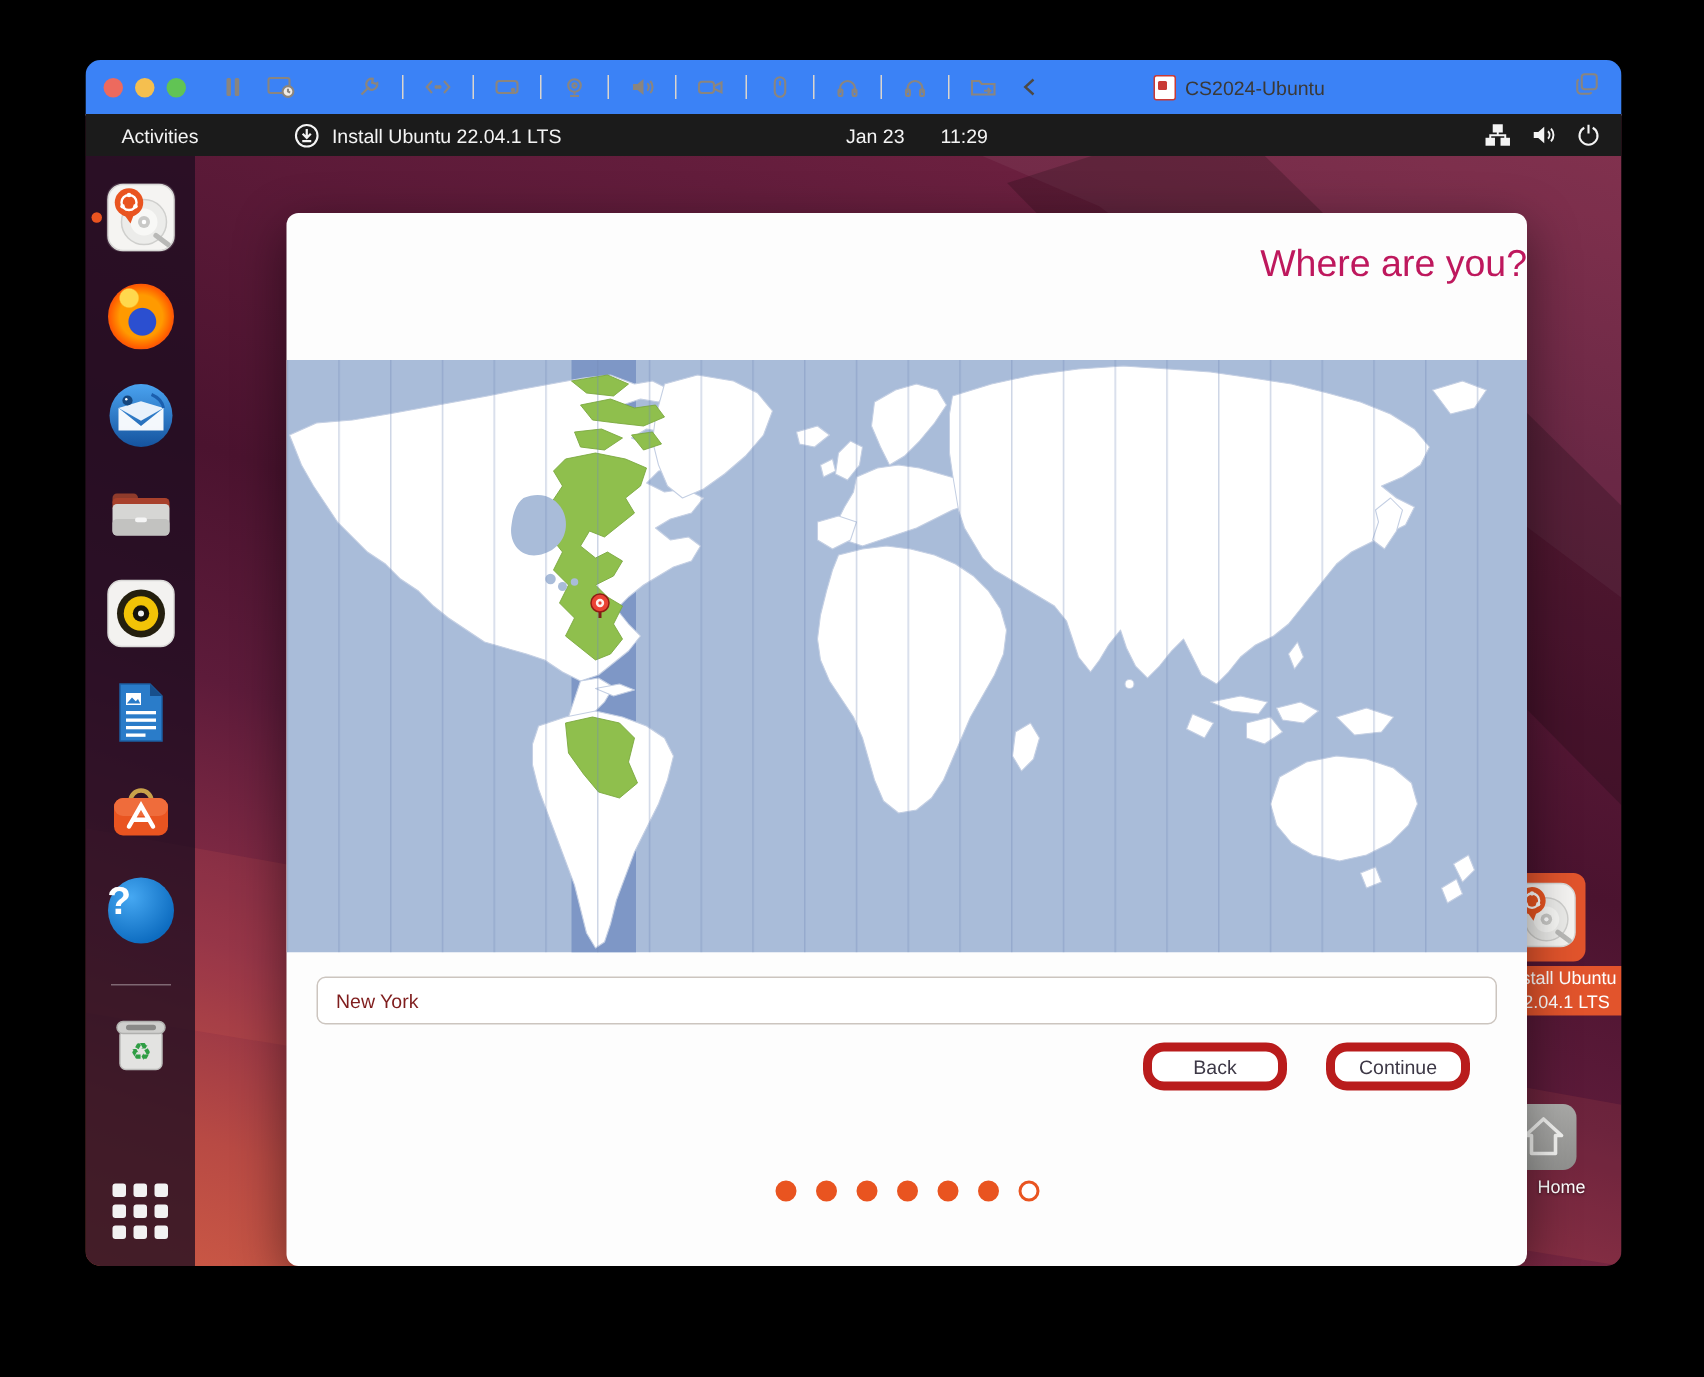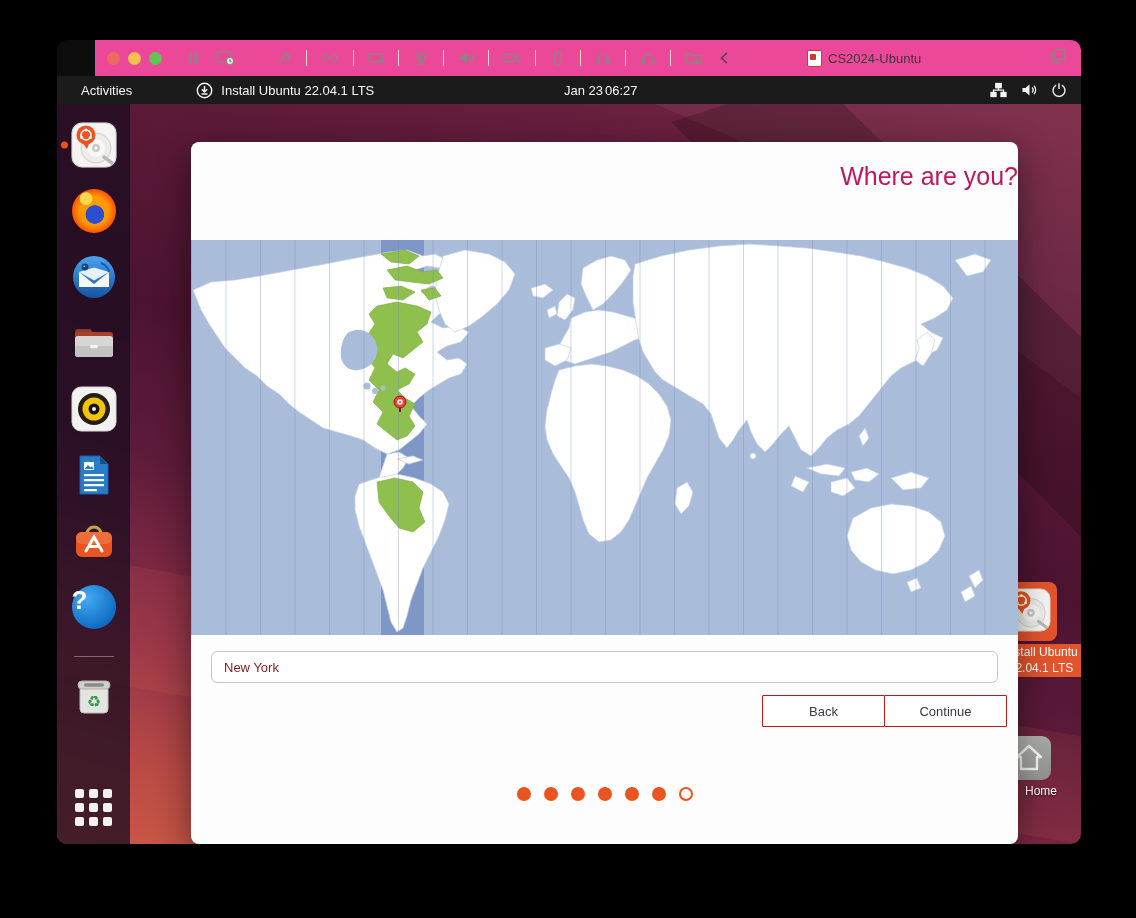"CS2024-Ubuntu" .mac-titlebar { background: #ec4899 -> #3b82f6; margin-left: 38px -> none }
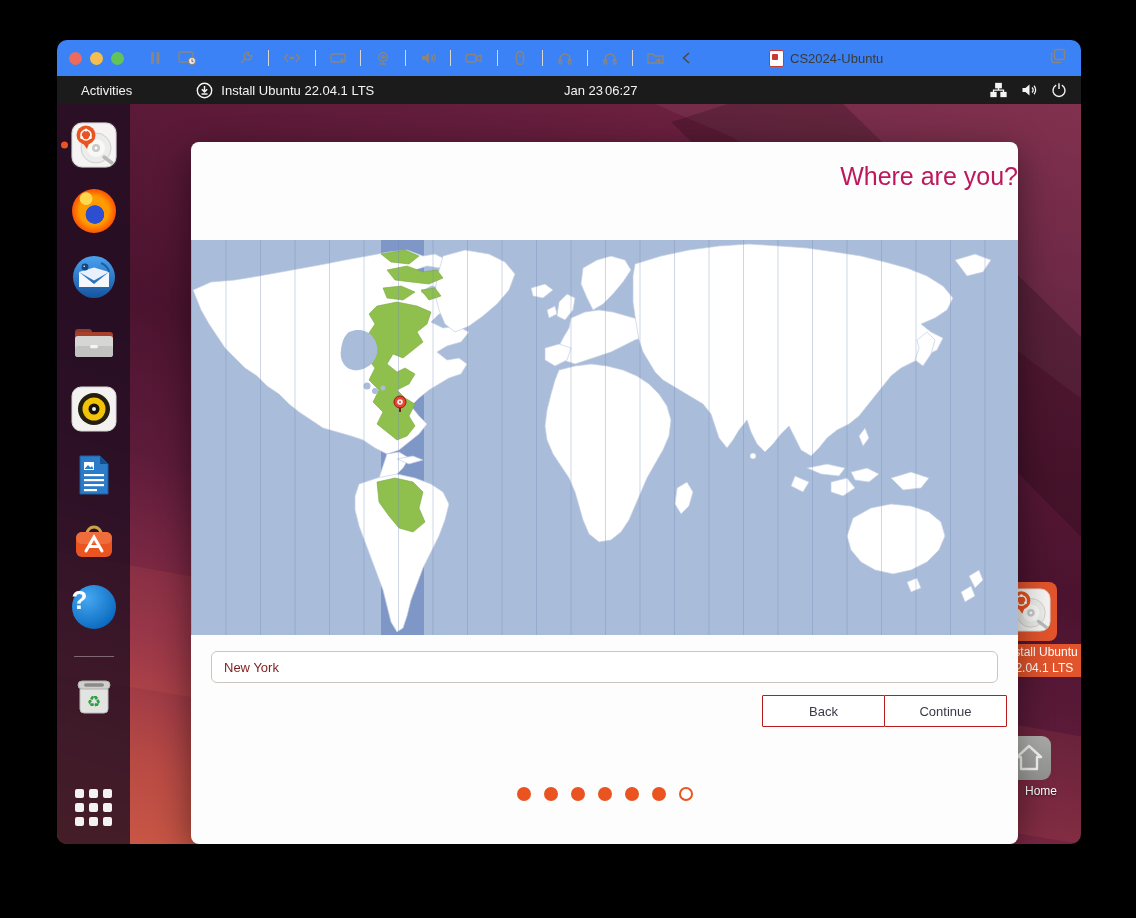"Jan 23" .clock { gap: 2px -> 24px }
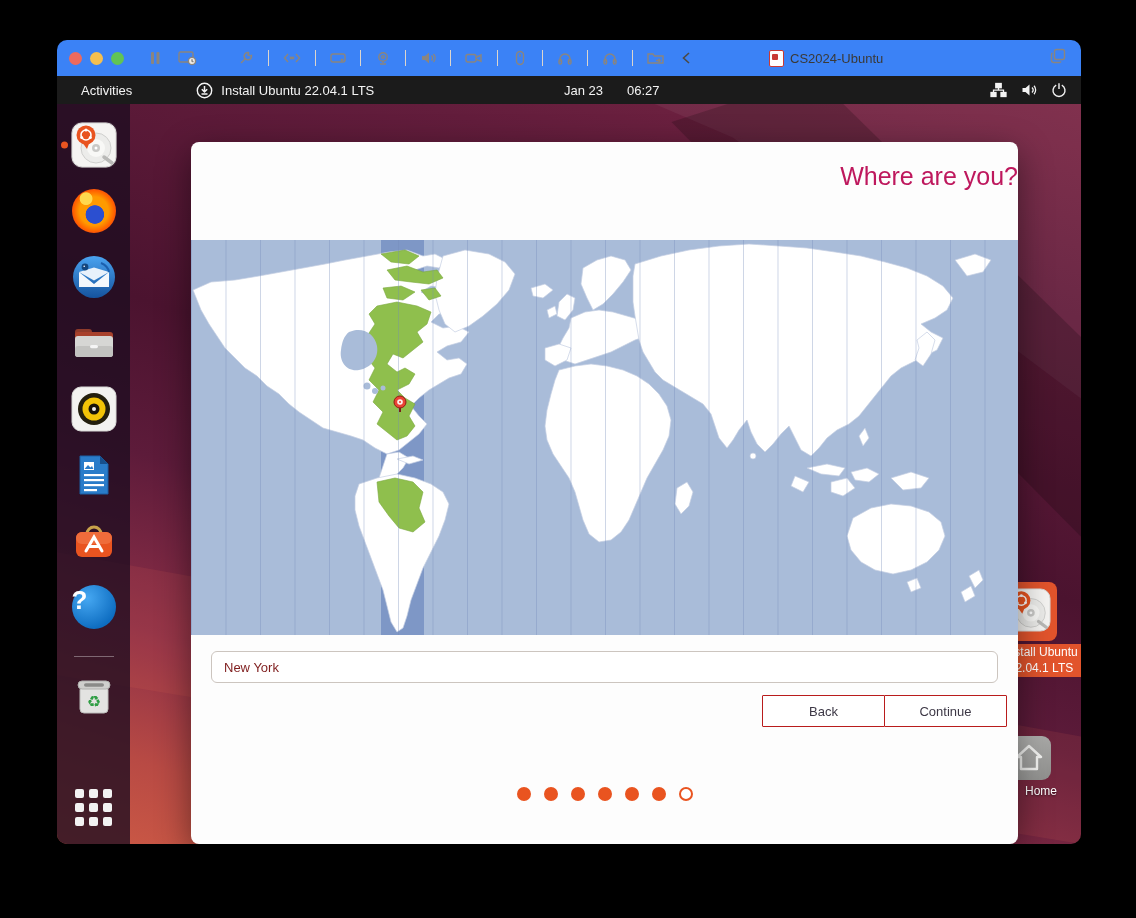"06:27" span { text: 06:27 -> 11:29 }
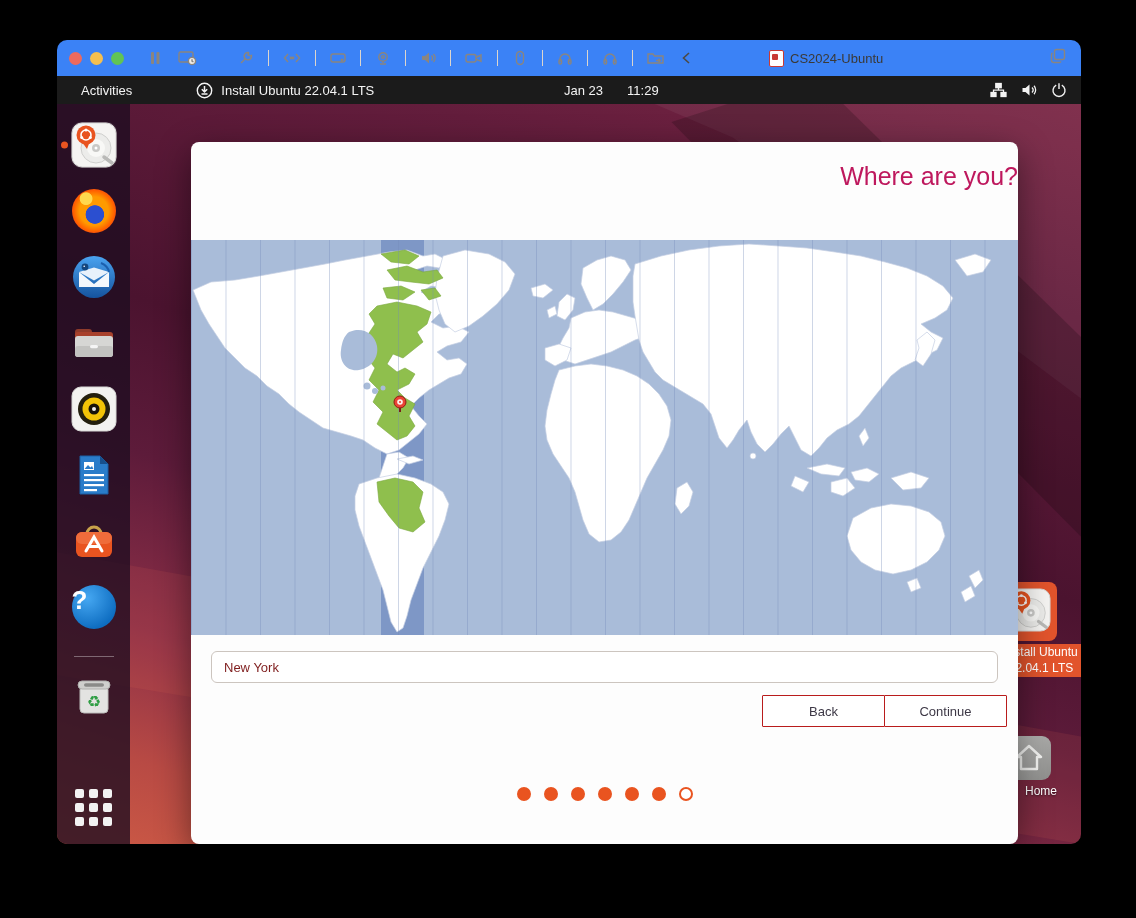"Back" .btn { border: 1px solid #b91c1c -> 6px solid #b91c1c; border-radius: 1px -> 14px; width: 123px -> 96px }
